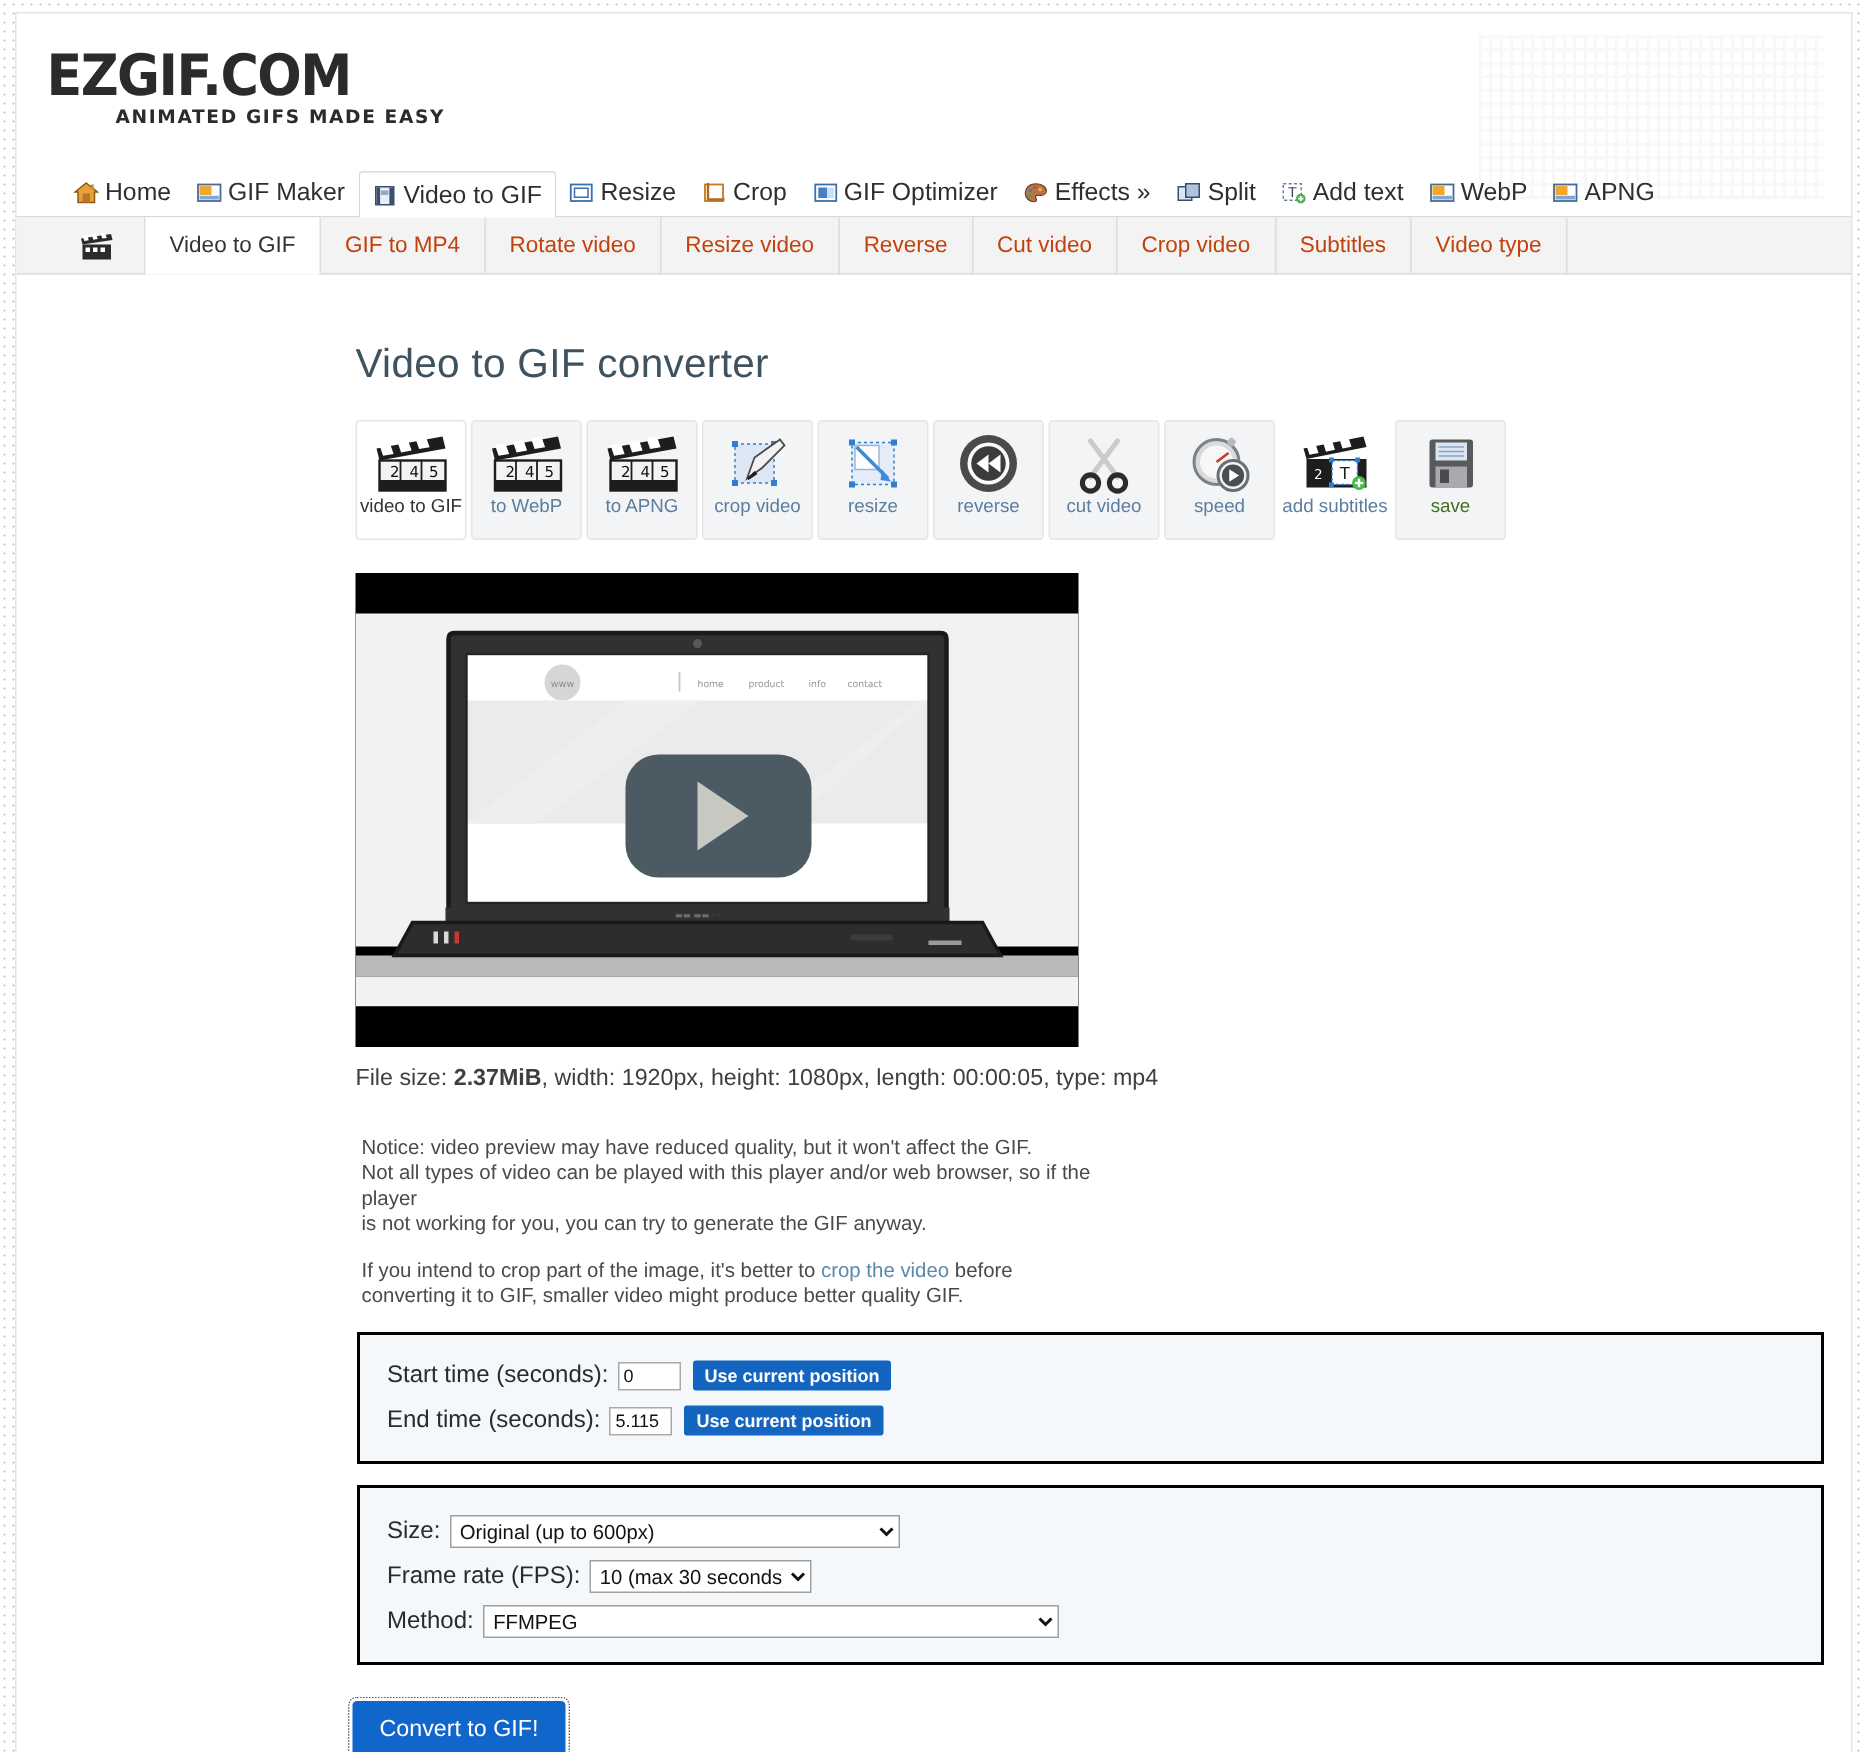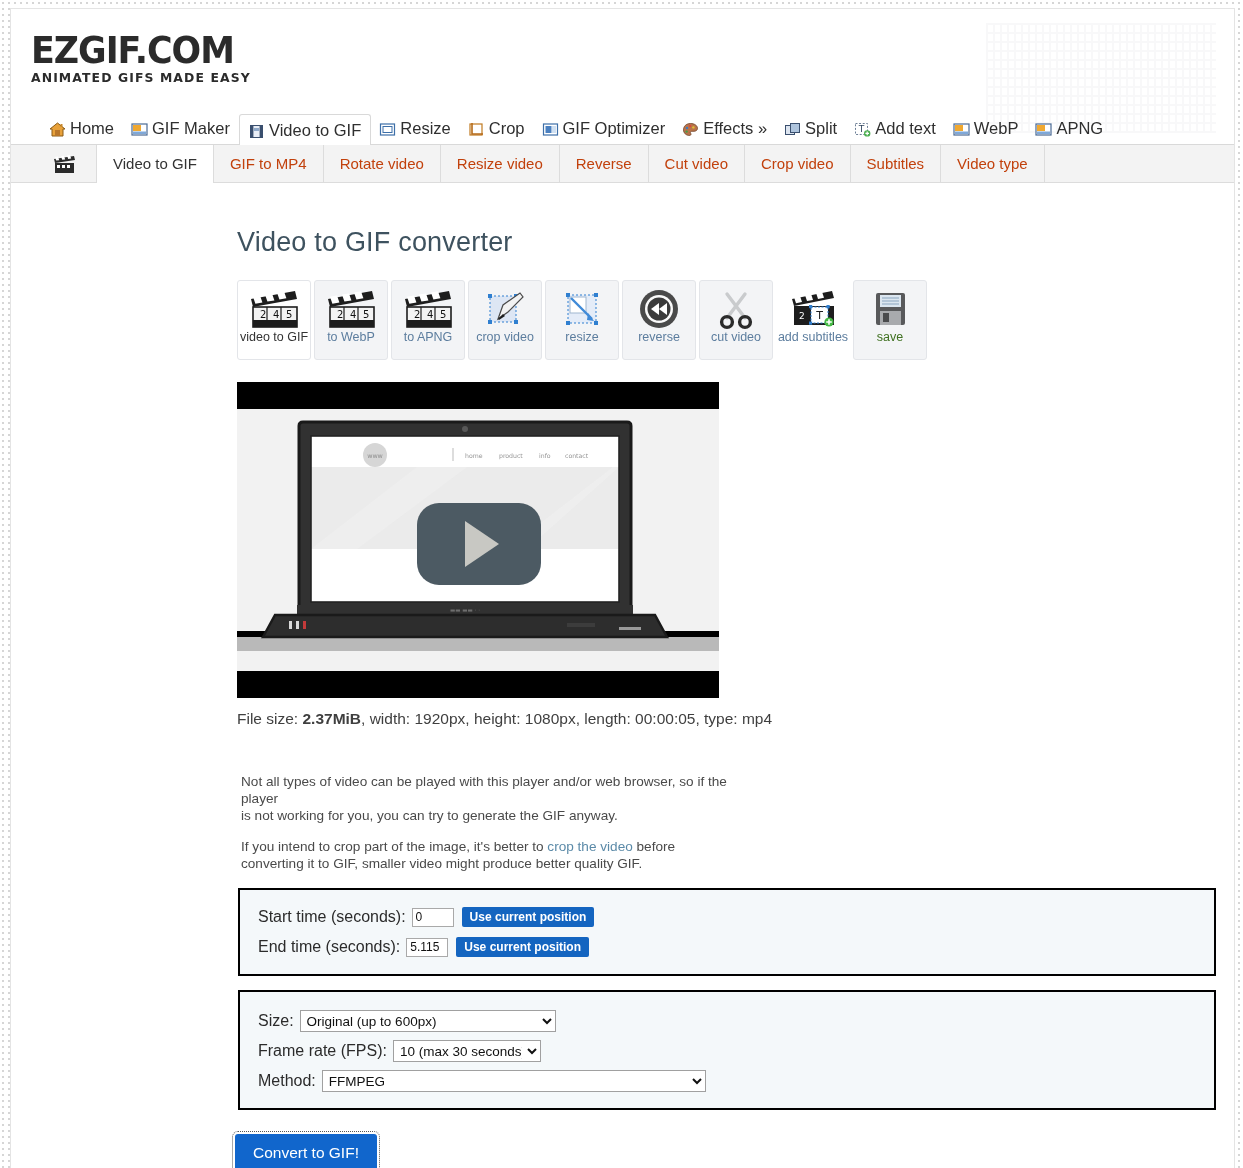"ANIMATED GIFS MADE EASY" .logo-sub { margin-left: none -> 46px }
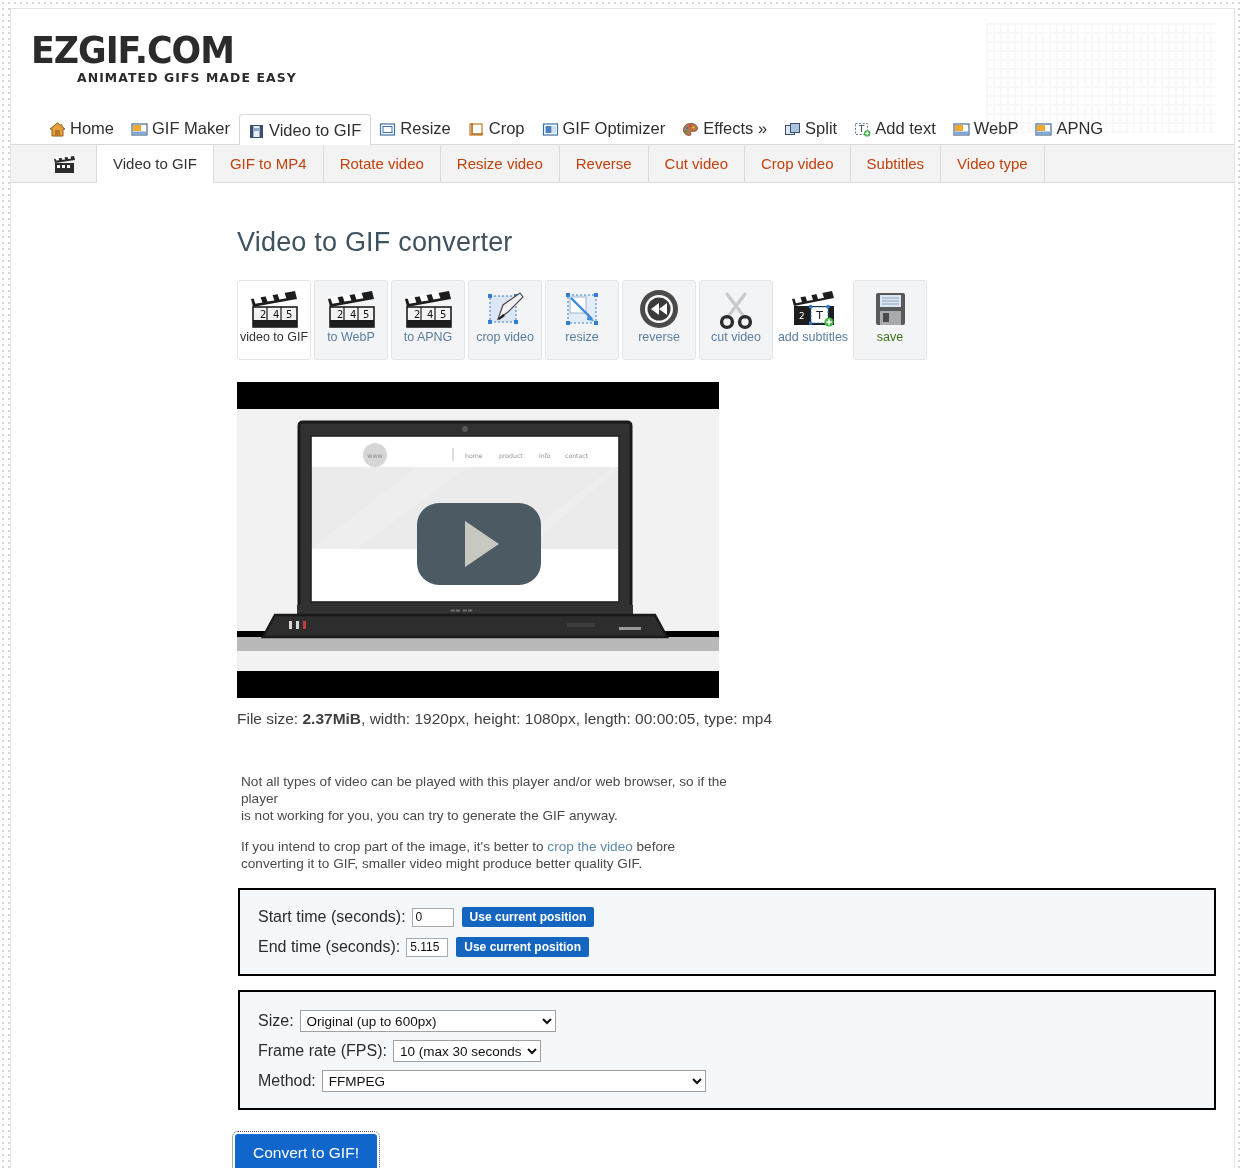"speed" a.tool { html: none -> <a> <span> <svg> <circle></circle> <circle></circle> <line></line> <rect></rect> <circle></circle> <circle></circle> <polygon></polygon> </svg> </span> <span>speed</span> </a> }
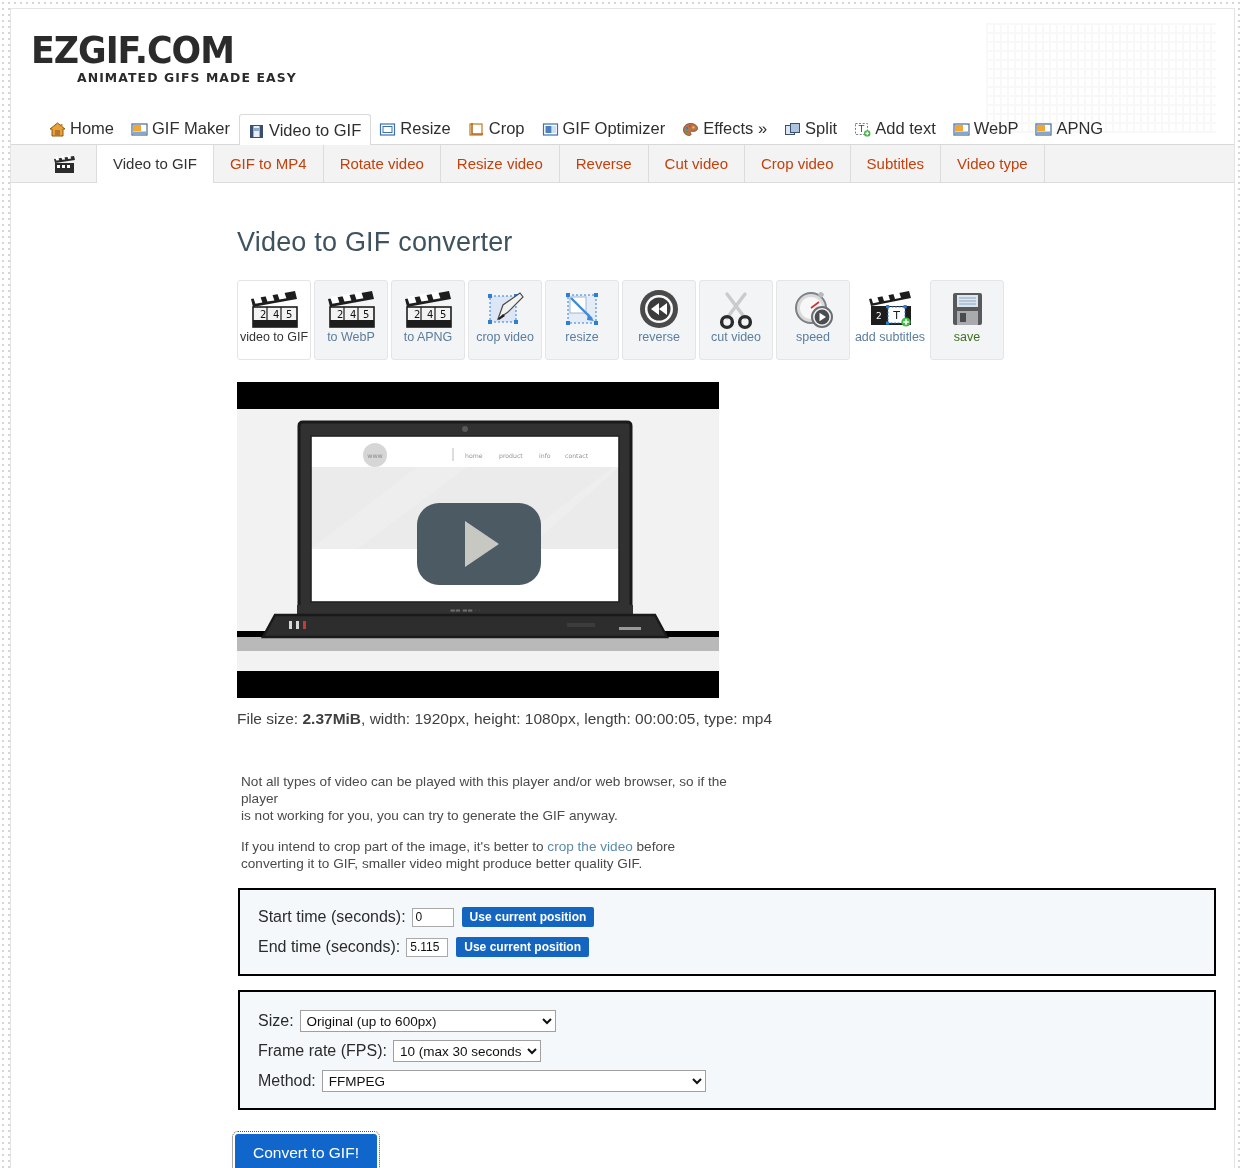"Notice: video preview may have" span { html: none -> <span>Notice: video preview may have reduced quality, but it won't affect the GIF.</span> }
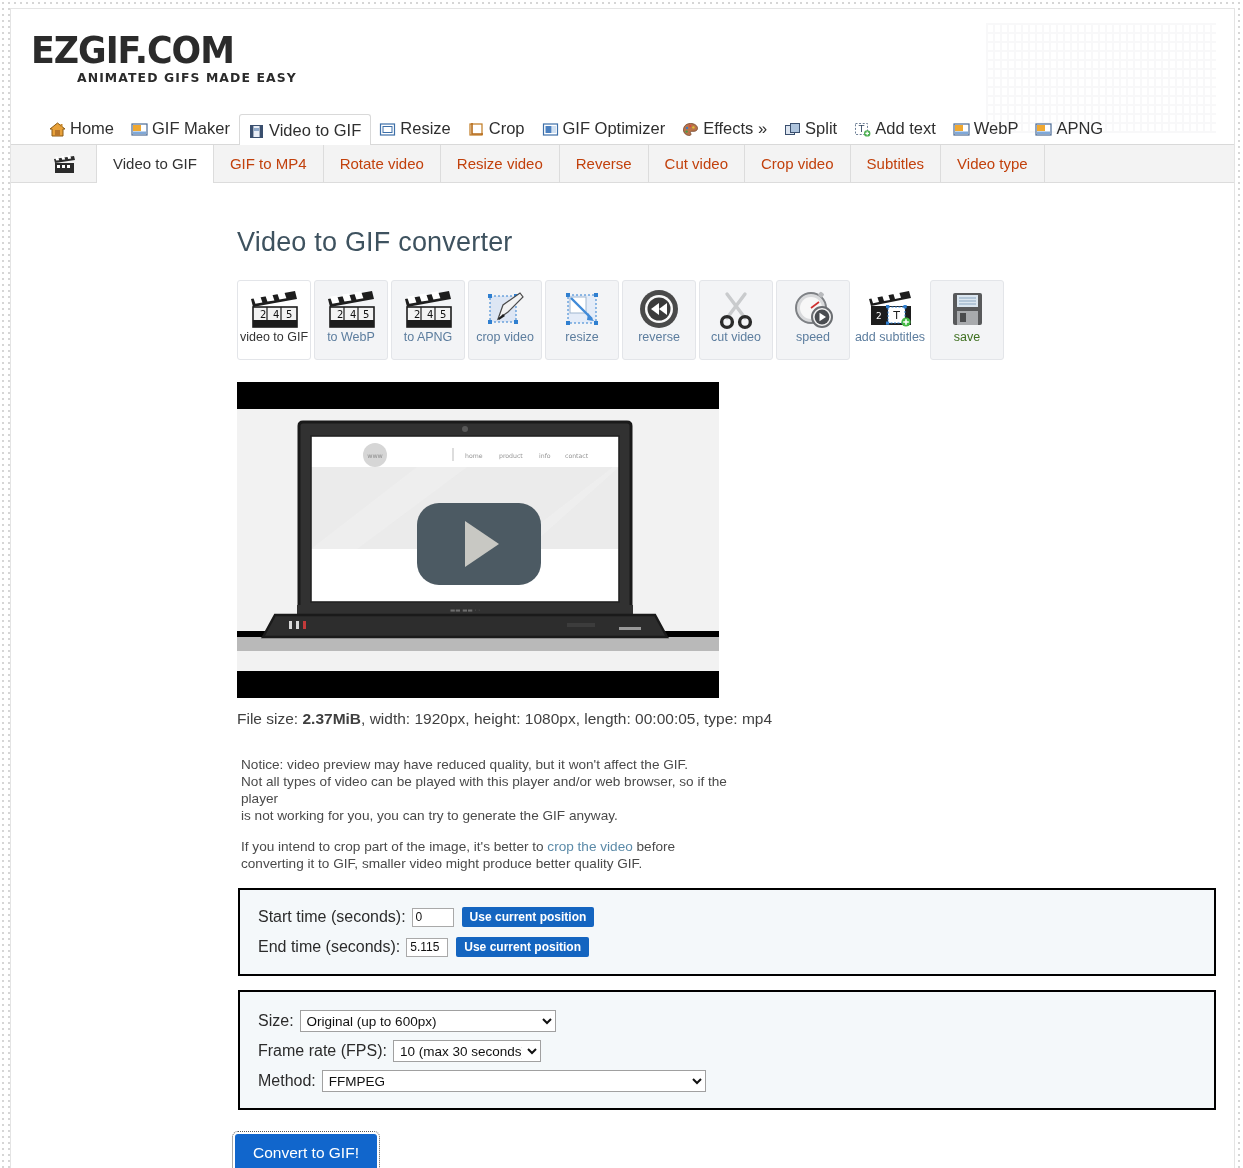"Original (up to 600px)" select.size { width: 256px -> 300px }
